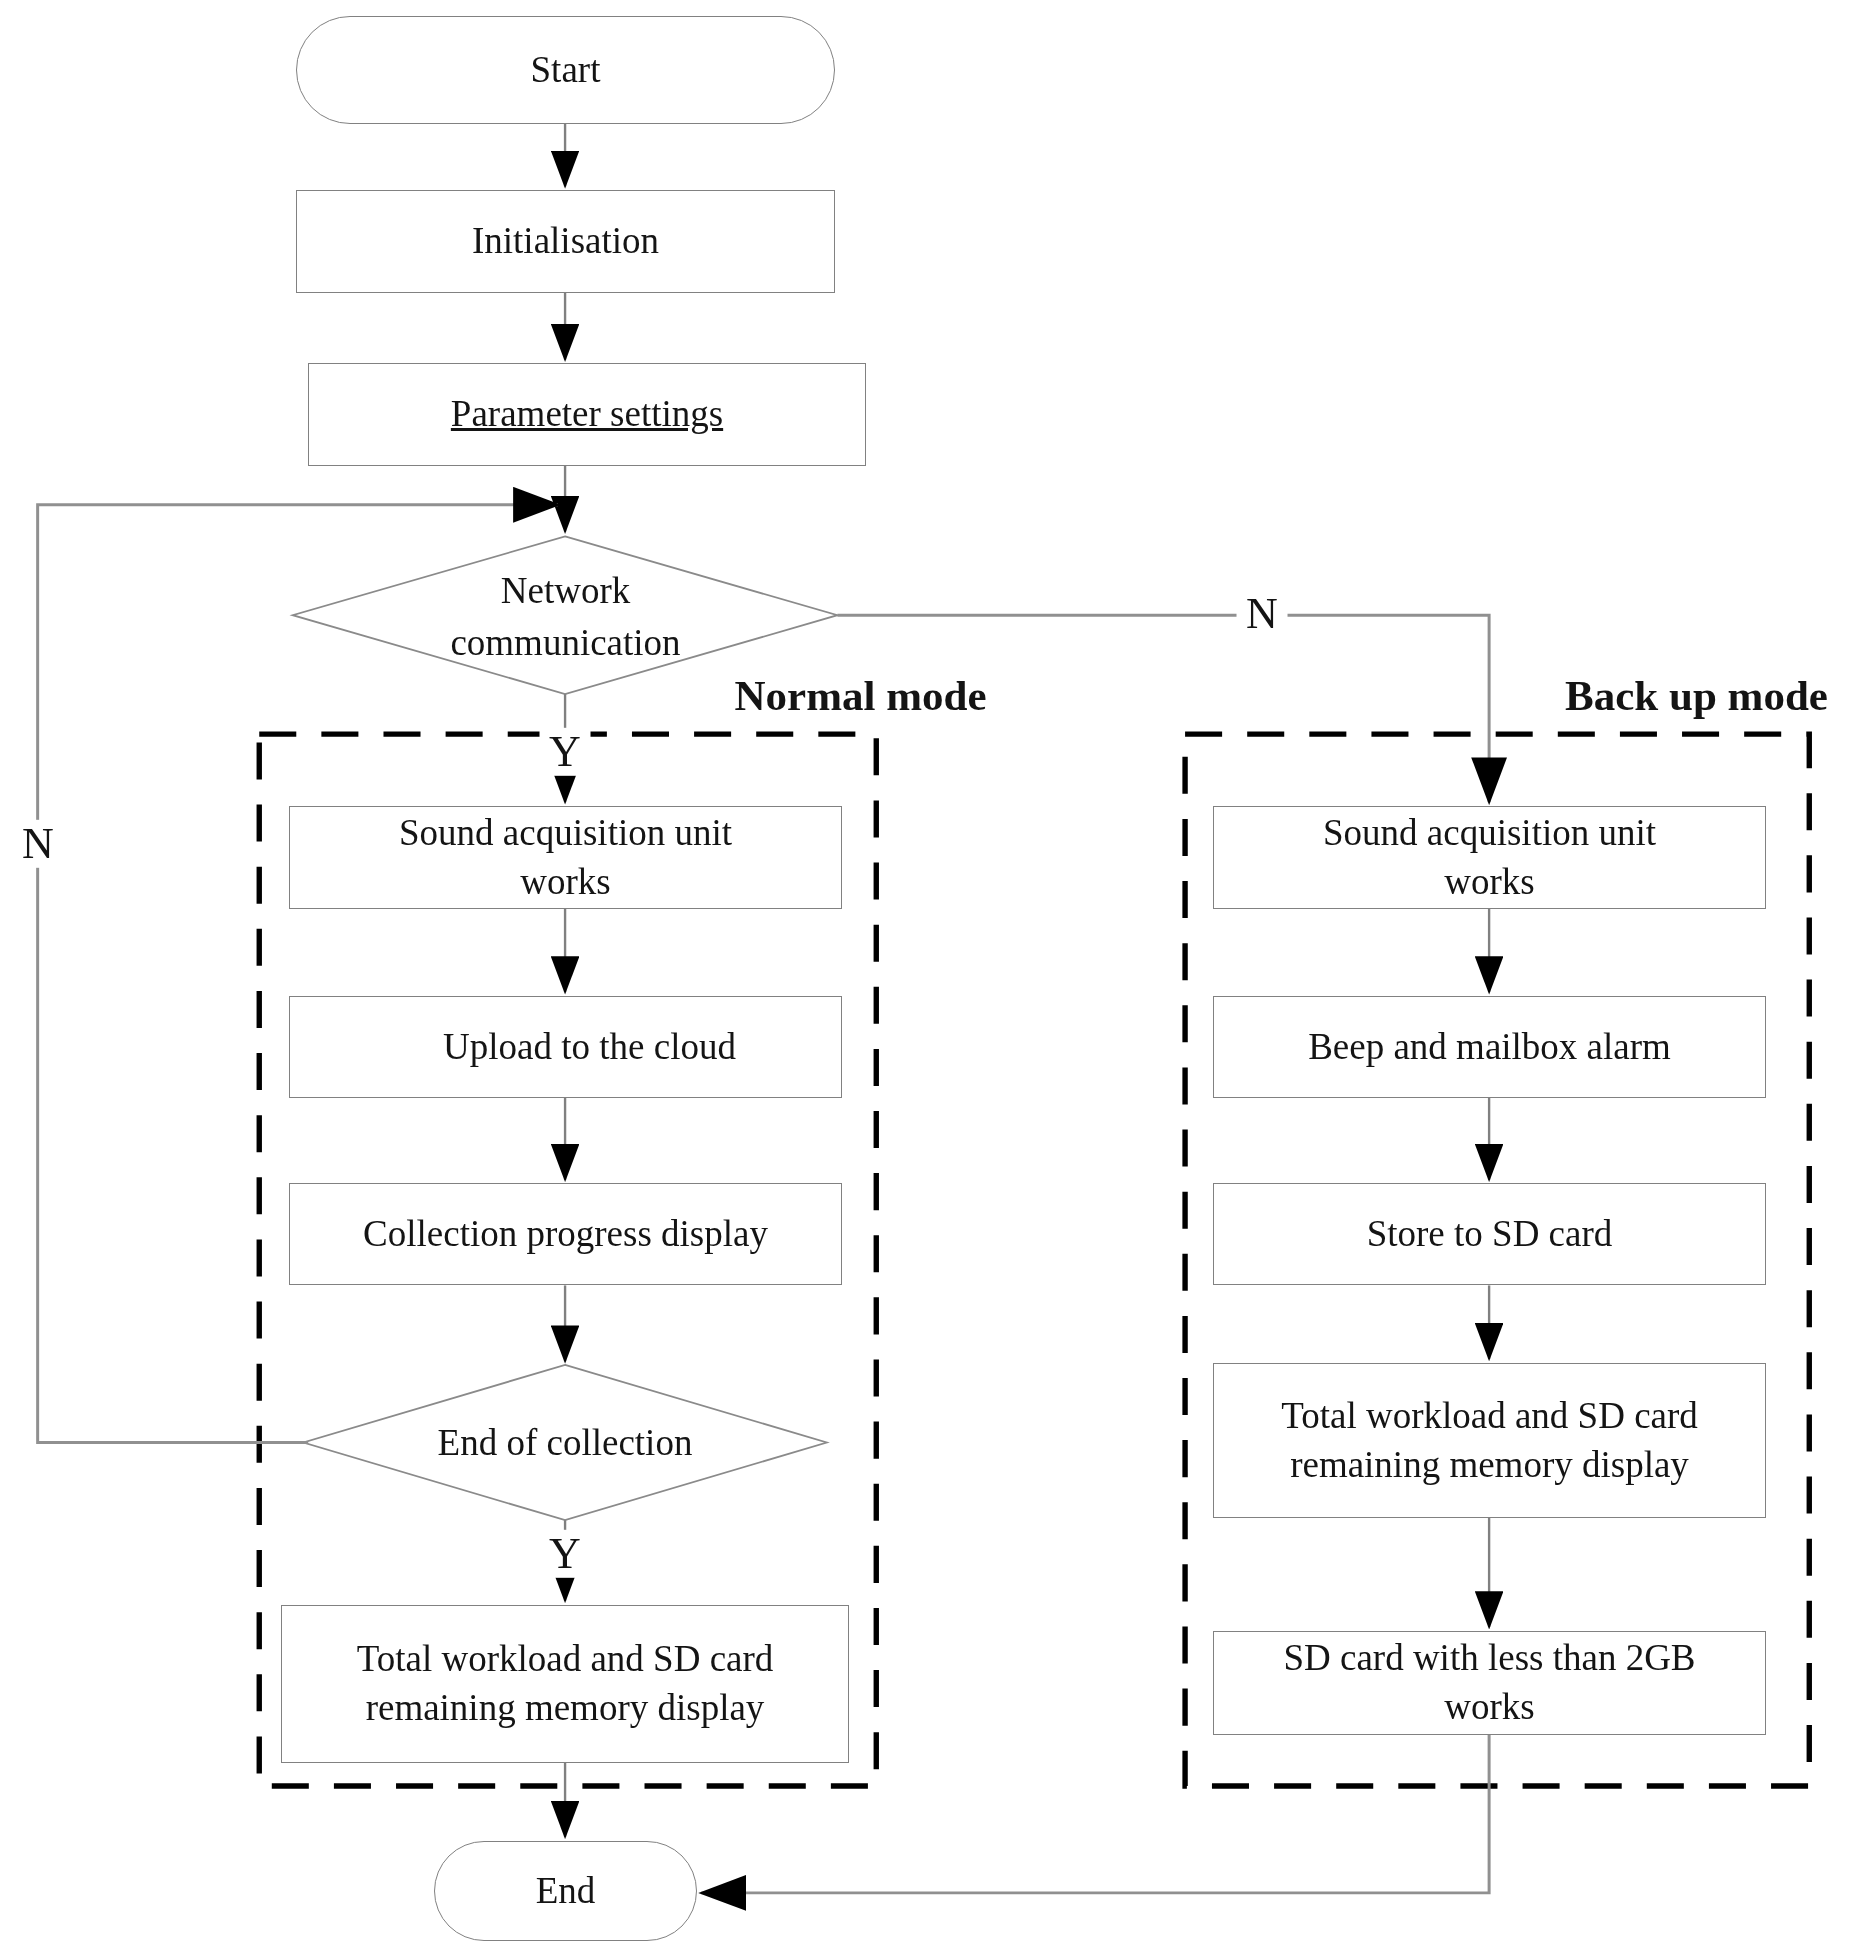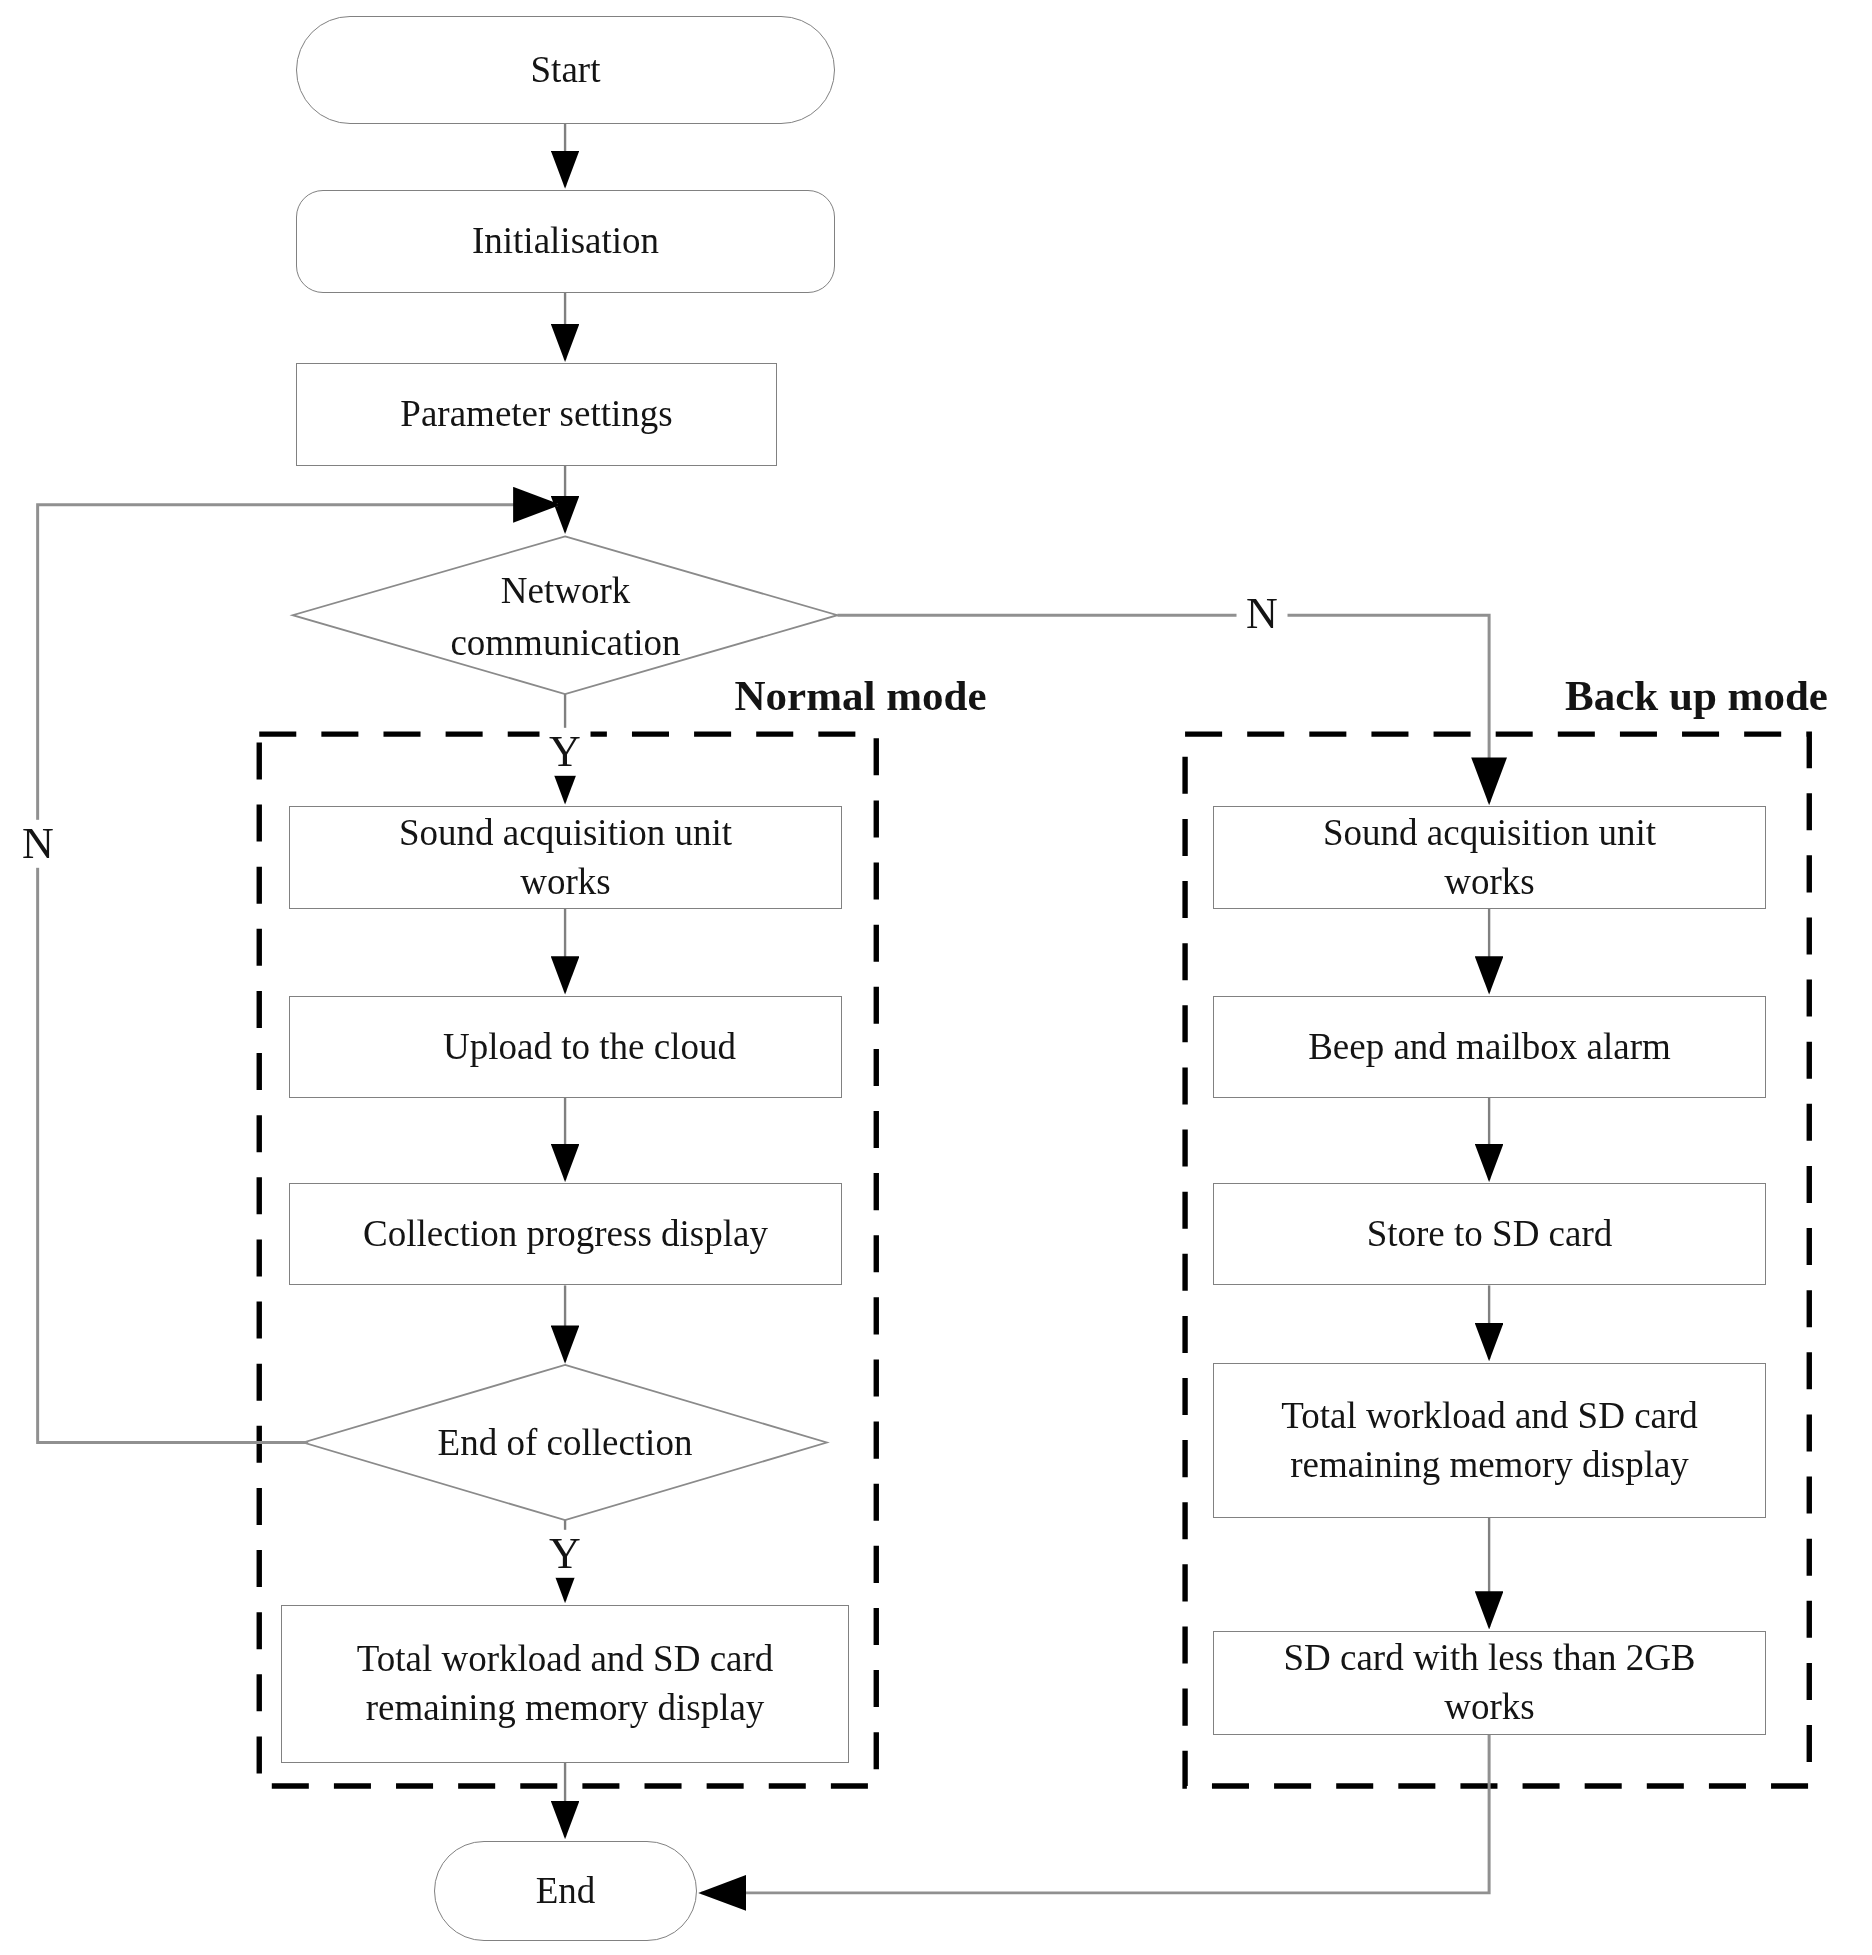"Initialisation" div.node { border-radius: 27px -> none }
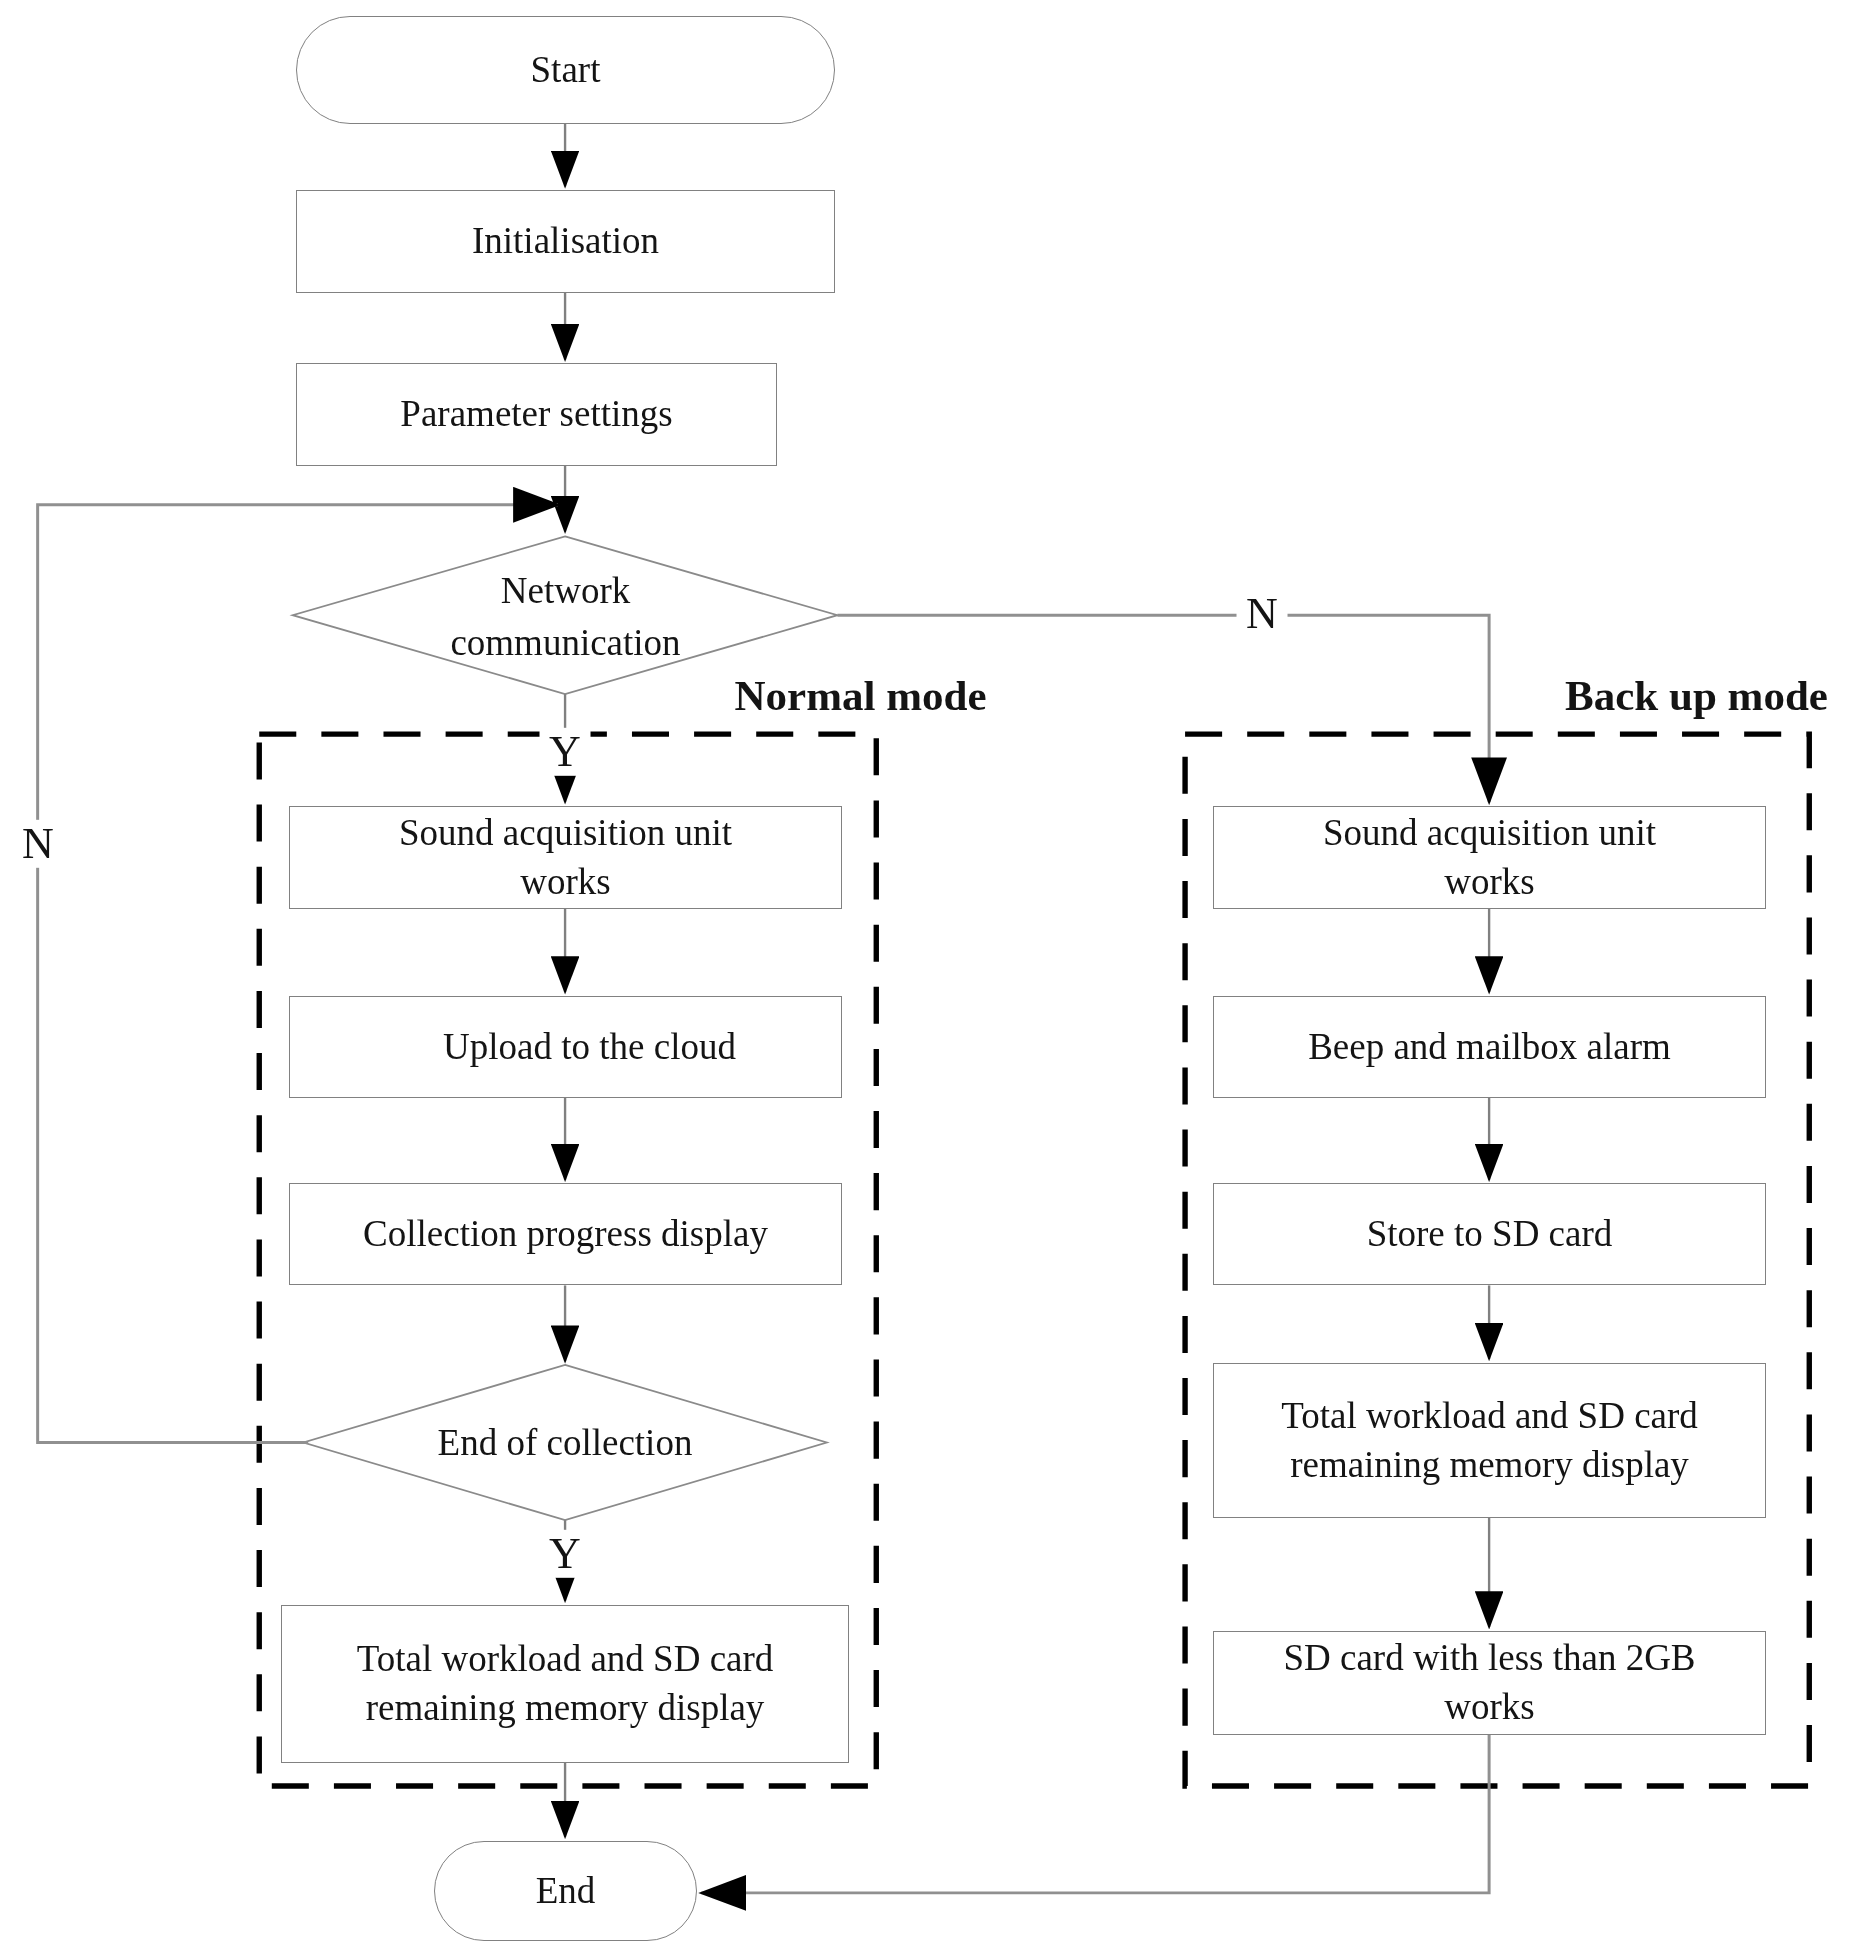"Parameter settings" div.node { left: 296px -> 308px; text-decoration: none -> underline; width: 481px -> 558px }
